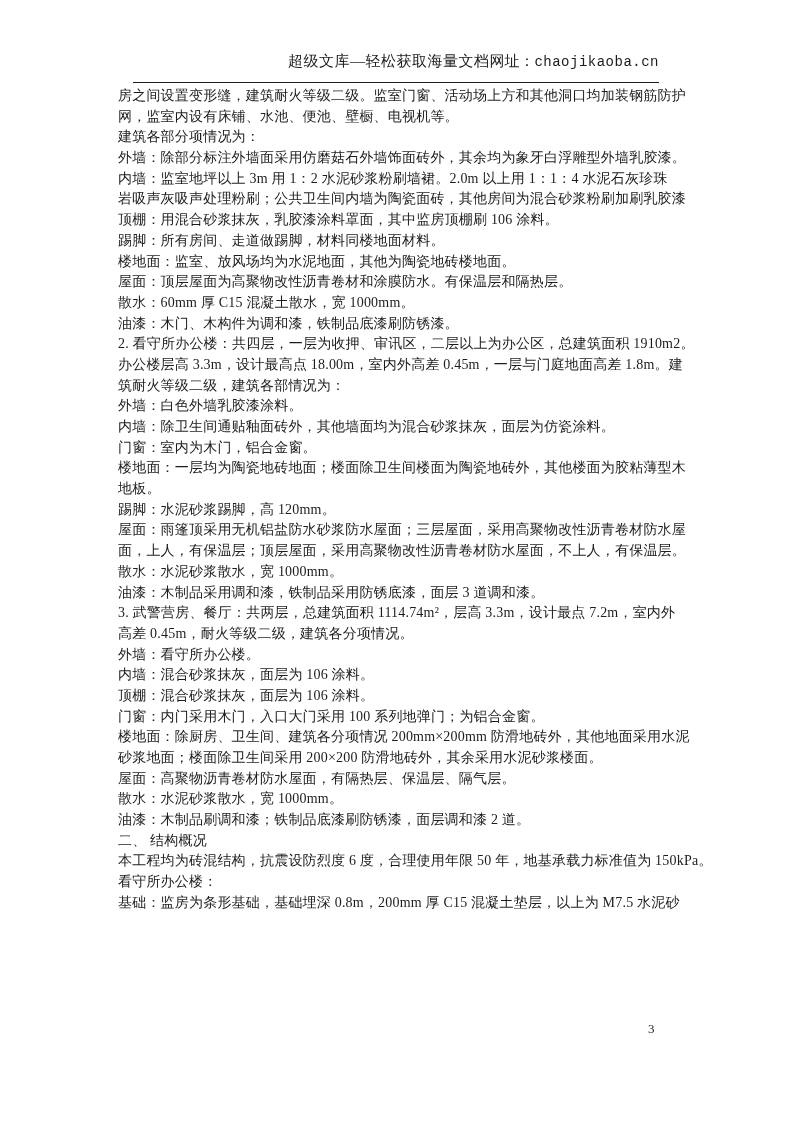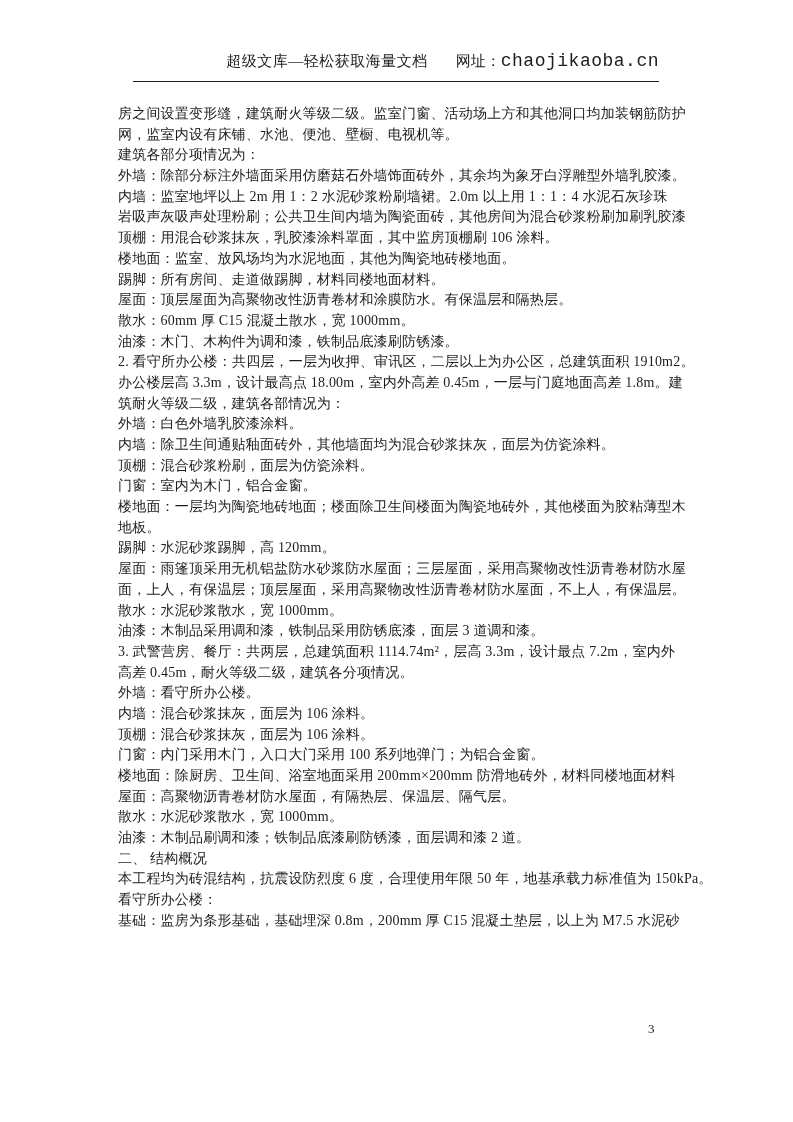"网址：" .doc-header .url-label { margin-left: 28px -> none }
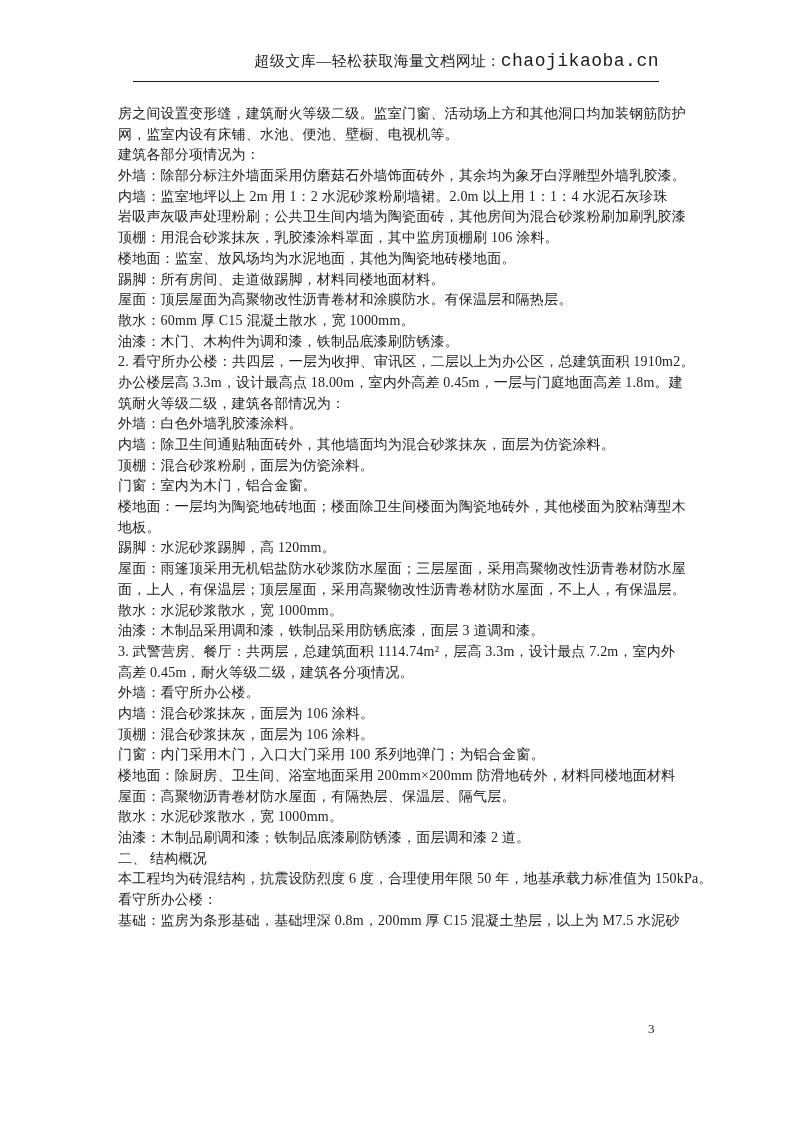"chaojikaoba.cn" .doc-header .url { font-size: 18px -> 14px }
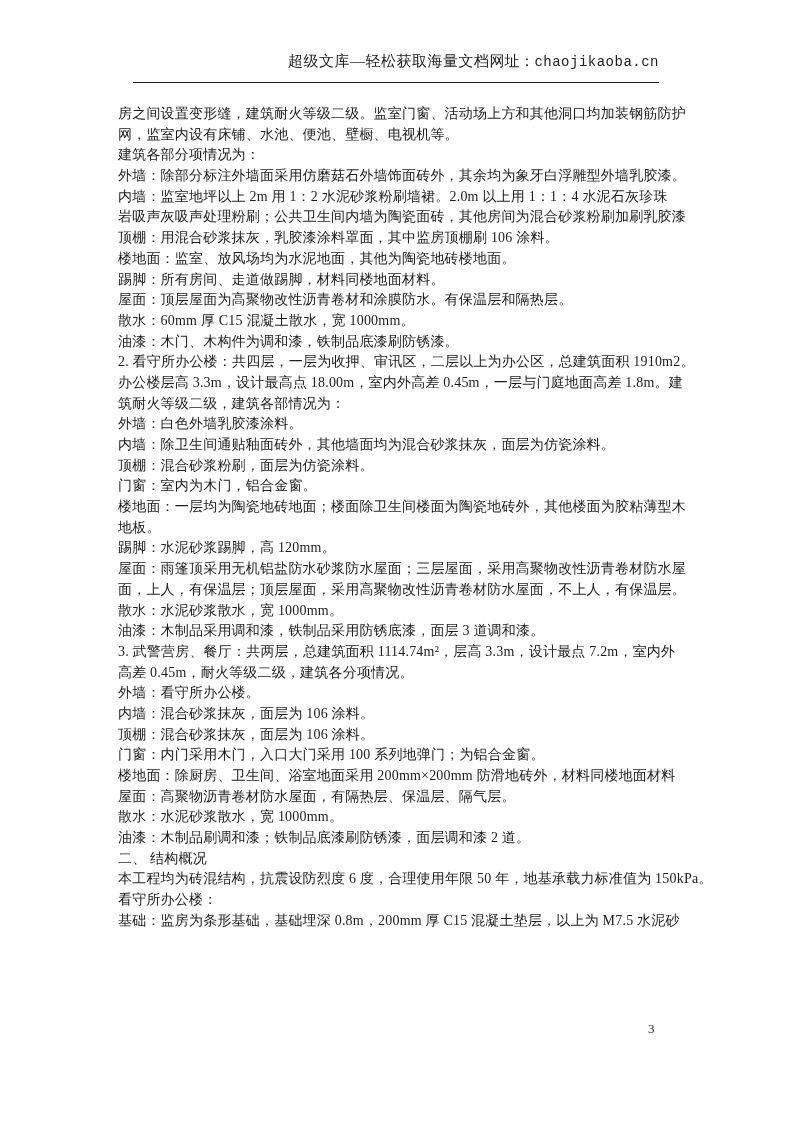"房之间设置变形缝，建筑耐火等级二级。监室门窗、活动场上方和其他洞口均加装钢筋防护" .doc-body { top: 104px -> 86px }
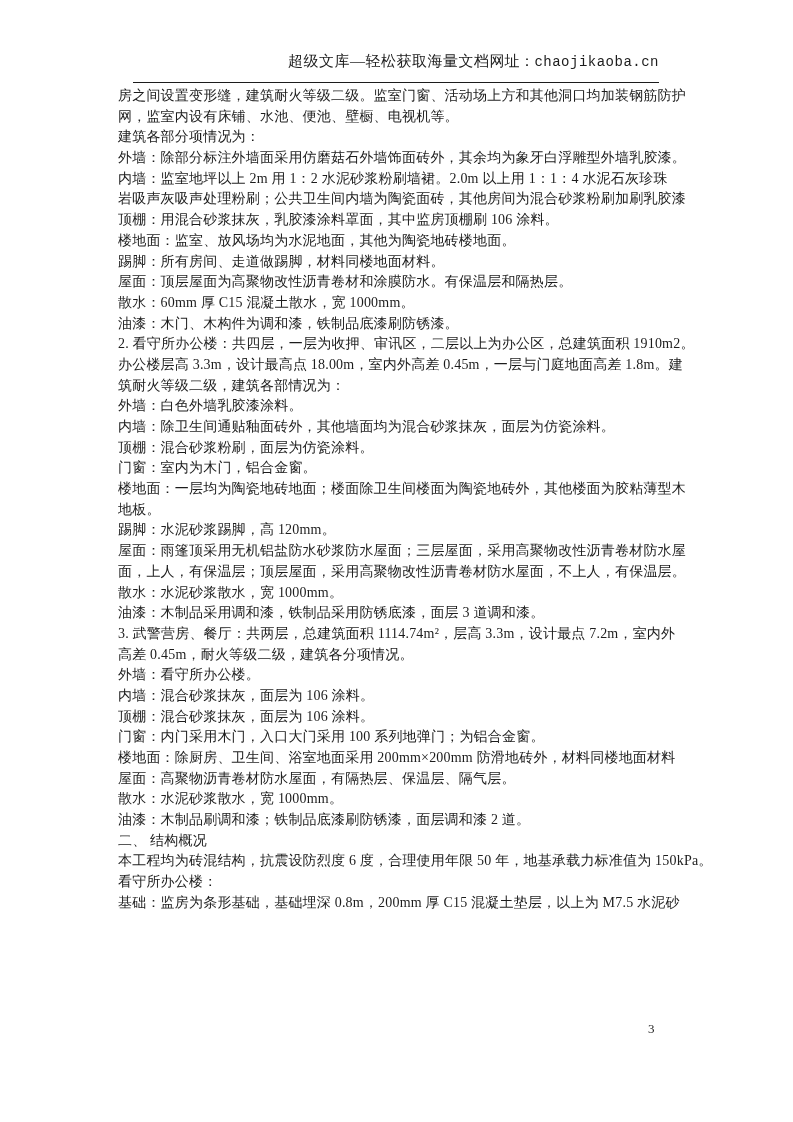"内墙：监室地坪以上 2m 用 1：2 水泥砂浆粉刷墙裙。2.0m" div.line { text: 2m -> 3m }
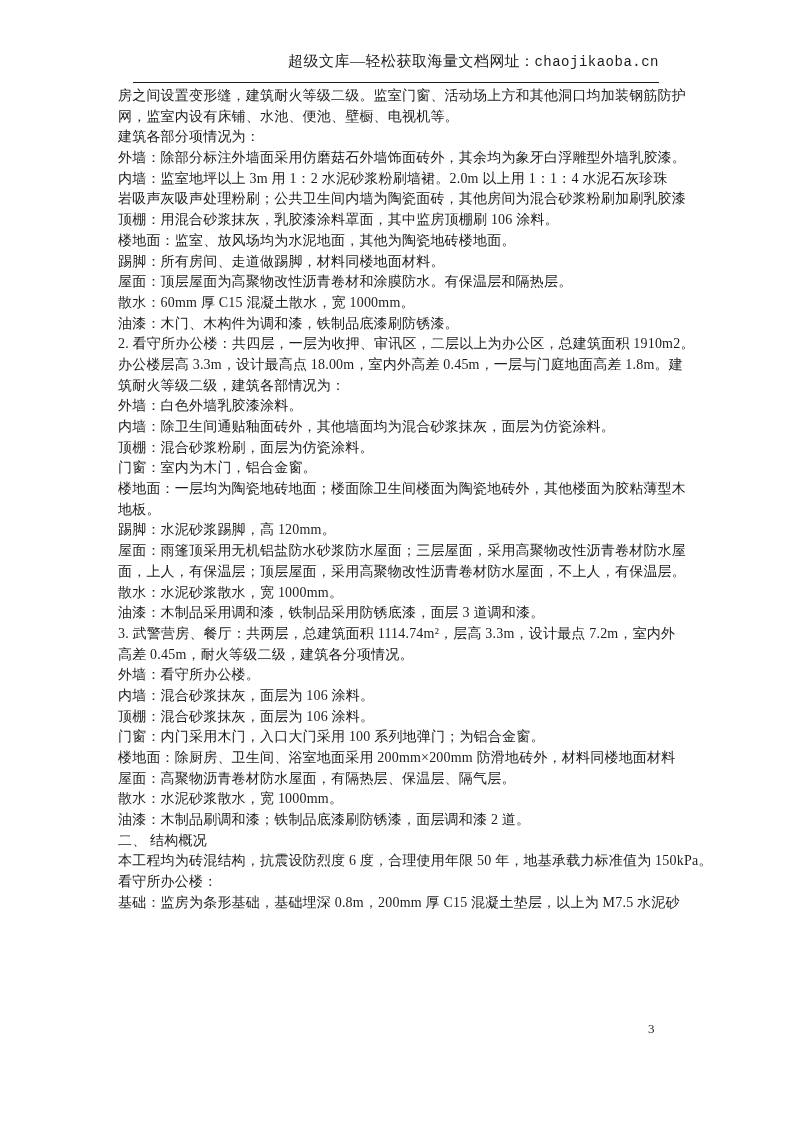"楼地面：监室、放风场均为水泥地面，其他为陶瓷地砖楼地面。" div.line { order: before "踢脚：所有房间、走道做踢脚，材料同楼地面材料。" -> after "踢脚：所有房间、走道做踢脚，材料同楼地面材料。" }
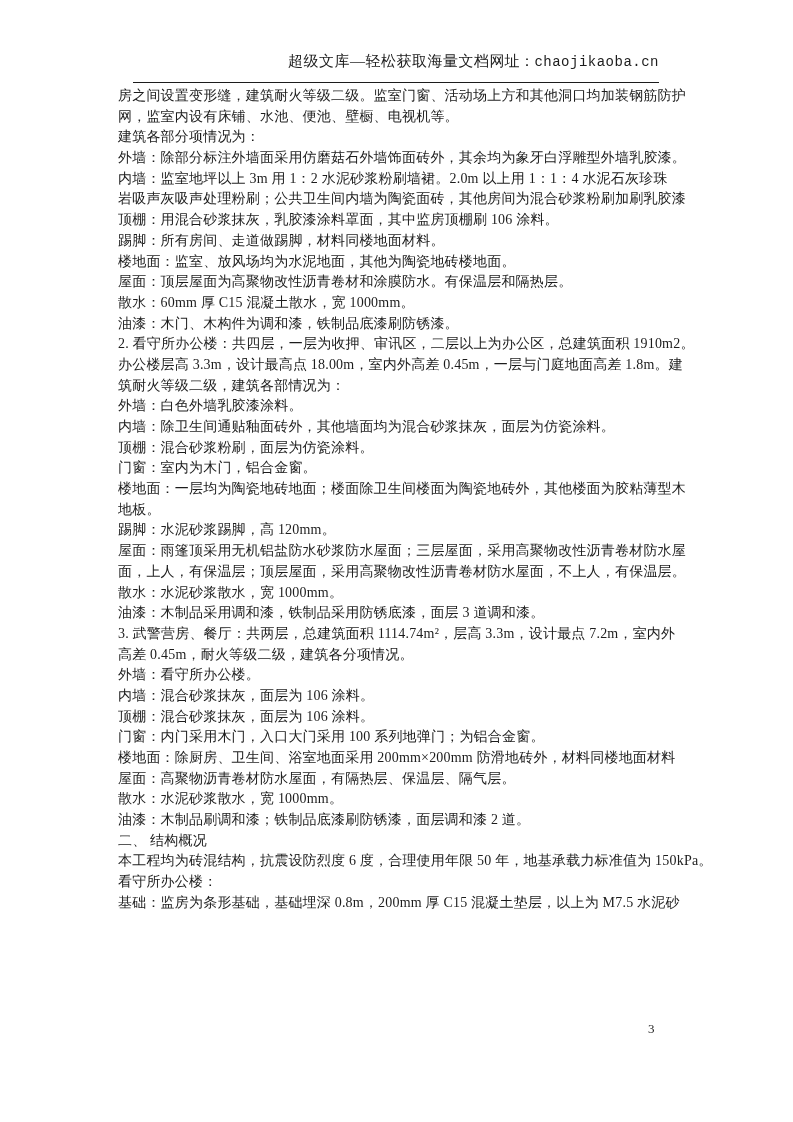"顶棚：混合砂浆粉刷，面层为仿瓷涂料。" div.line { html: <div>顶棚：混合砂浆粉刷，面层为仿瓷涂料。</div> -> none }
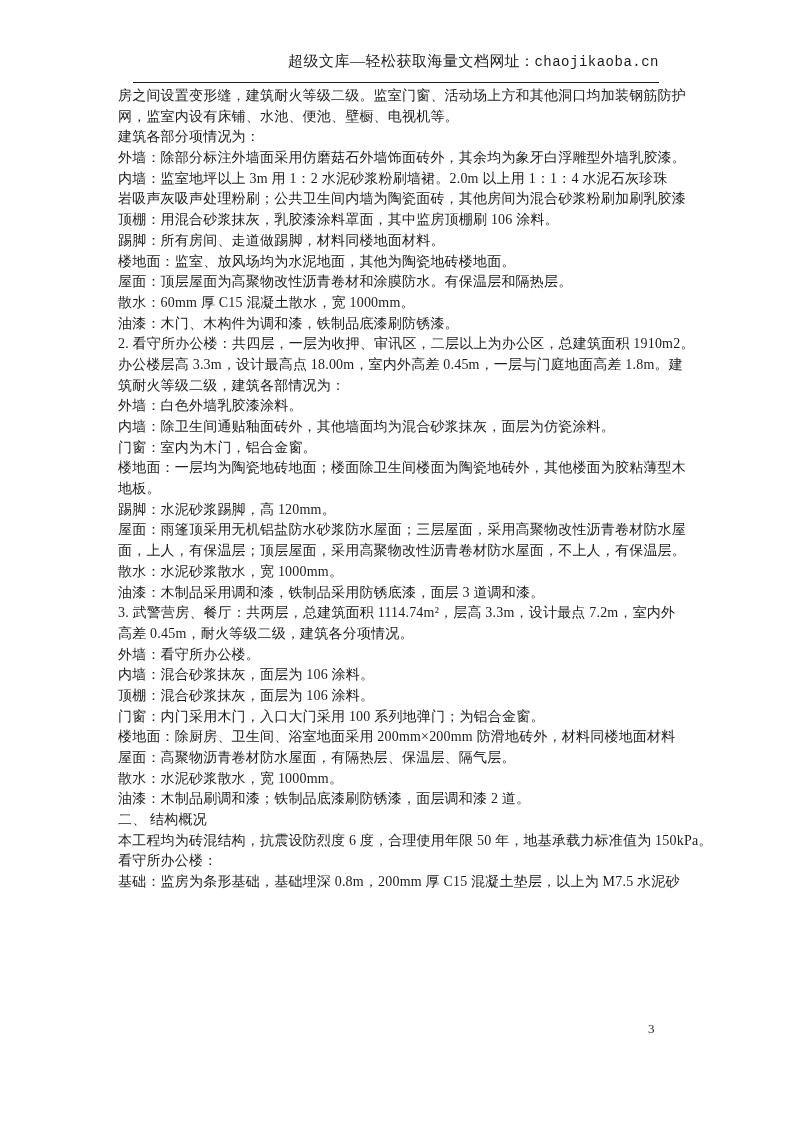"楼地面：除厨房、卫生间、浴室地面采用 200mm×200mm" div.line { text: 浴室地面采用 200mm×200mm 防滑地砖外，材料同楼地面材料 -> 建筑各分项情况 200mm×200mm 防滑地砖外，其他地面采用水泥 }
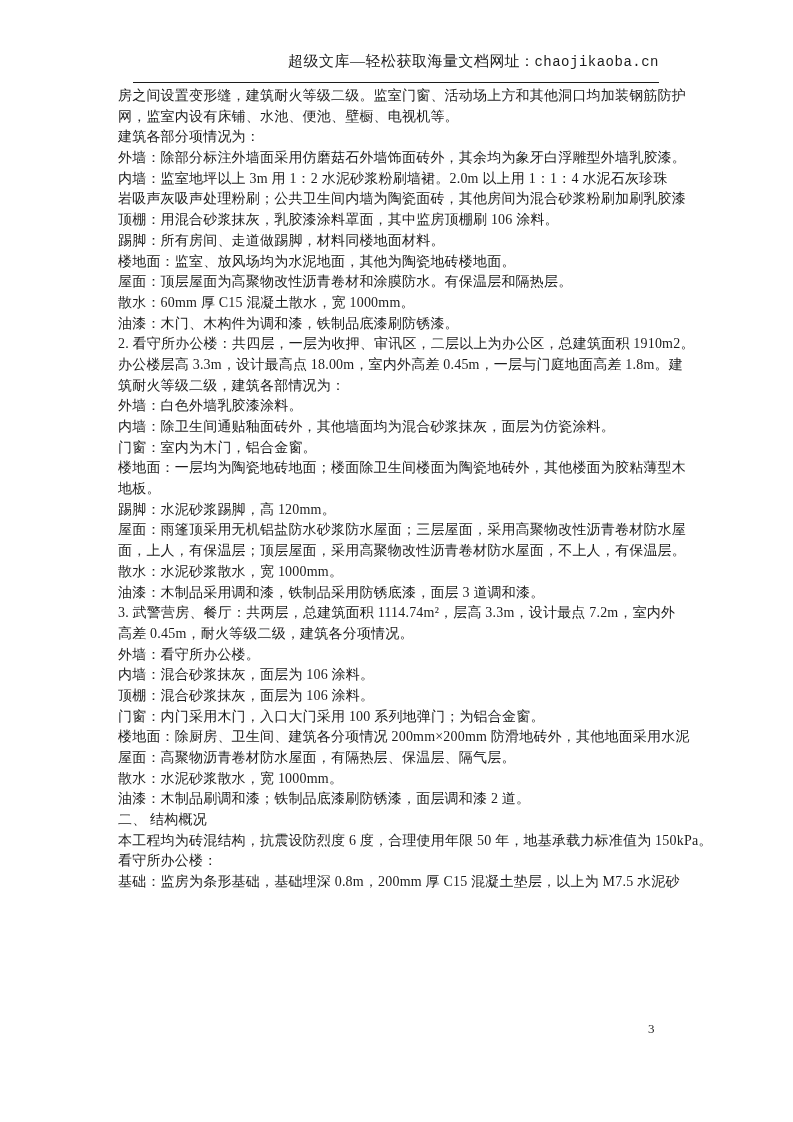"砂浆地面；楼面除卫生间采用 200×200 防滑地砖外，其余采用水泥砂浆楼面。" div.line { html: none -> <div>砂浆地面；楼面除卫生间采用 200×200 防滑地砖外，其余采用水泥砂浆楼面。</div> }
